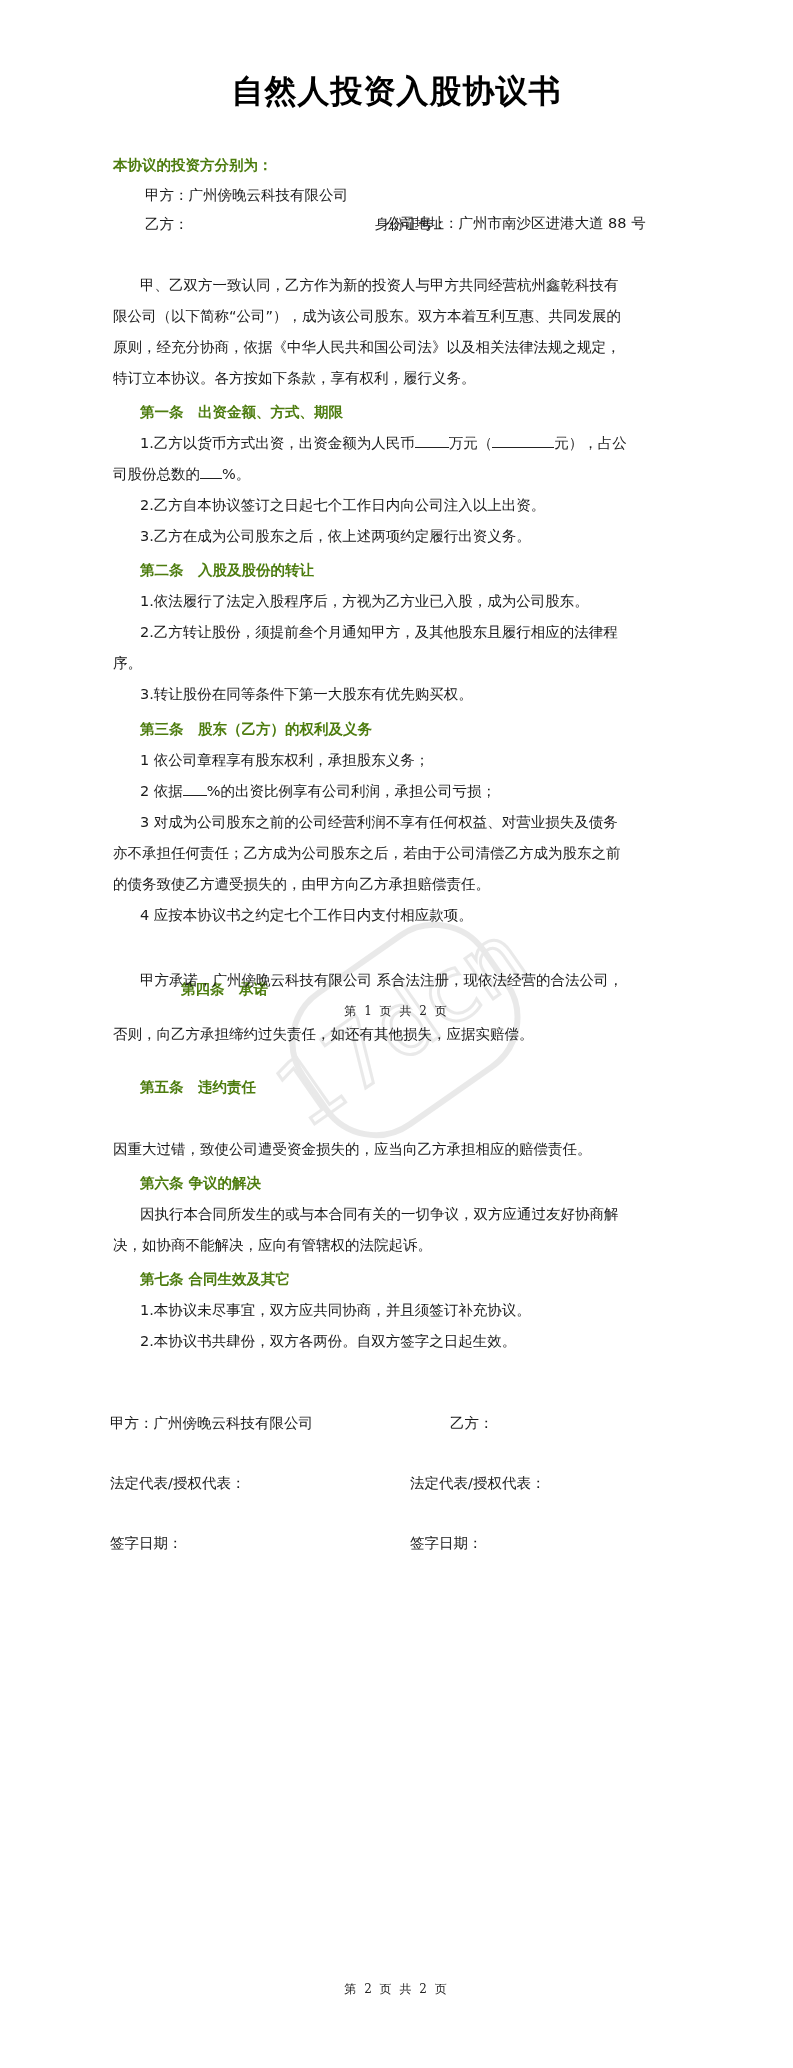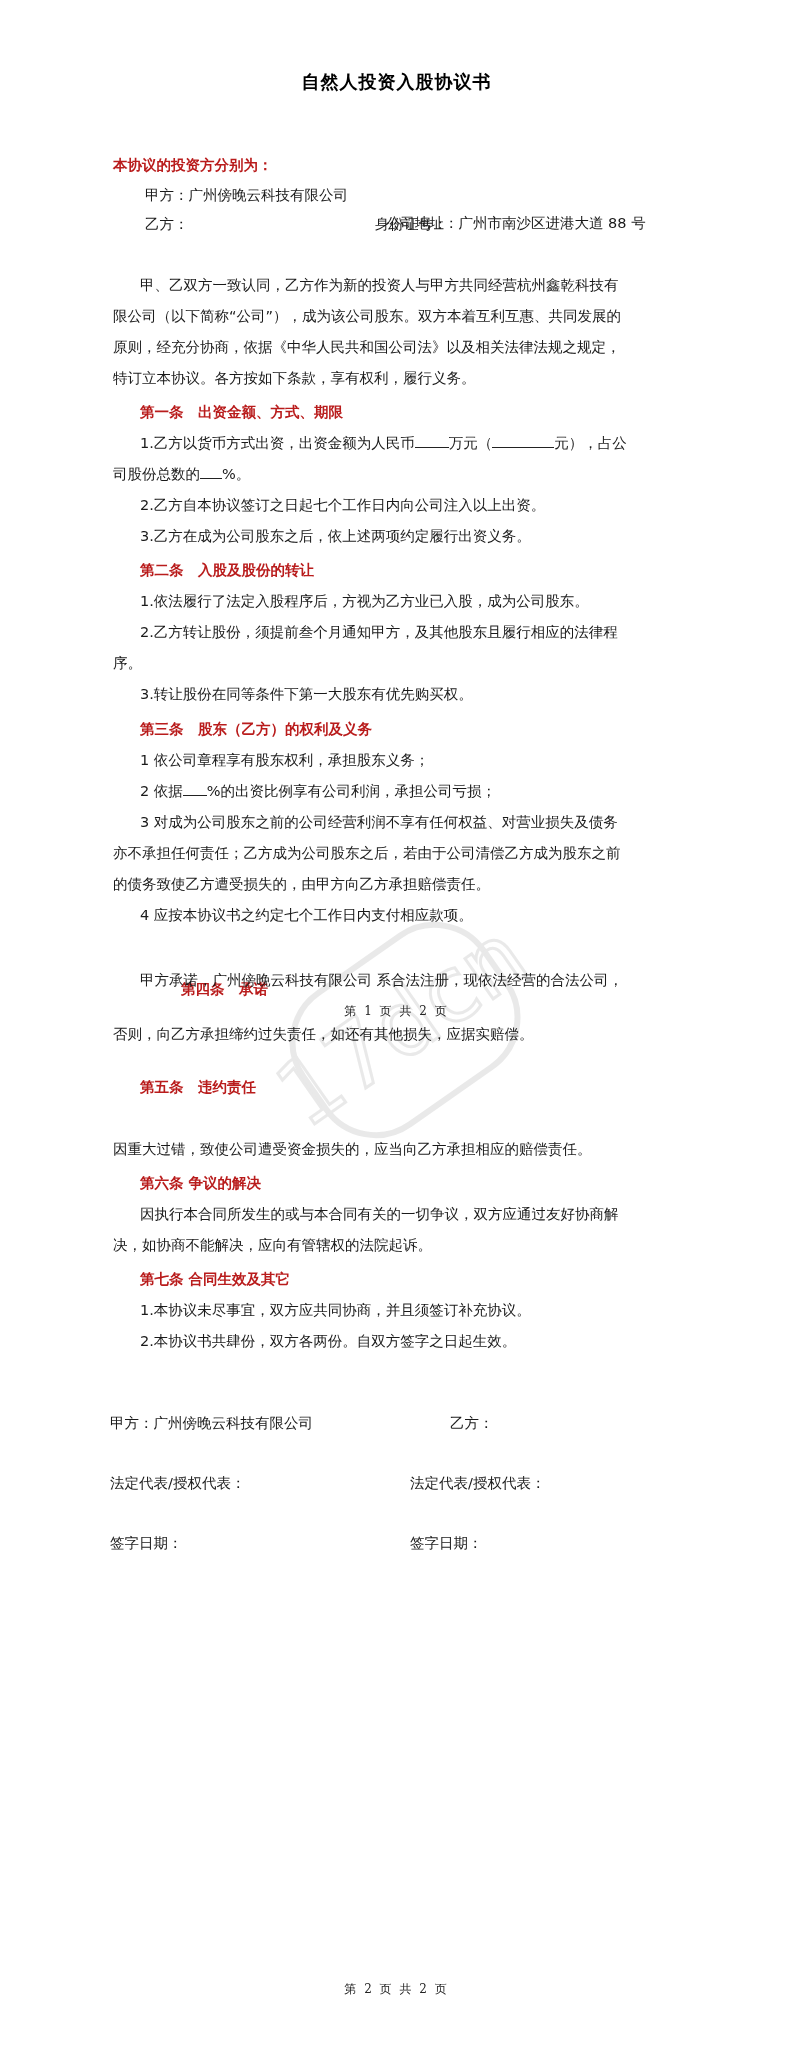"自然人投资入股协议书" .title { font-size: 18px -> 32px }
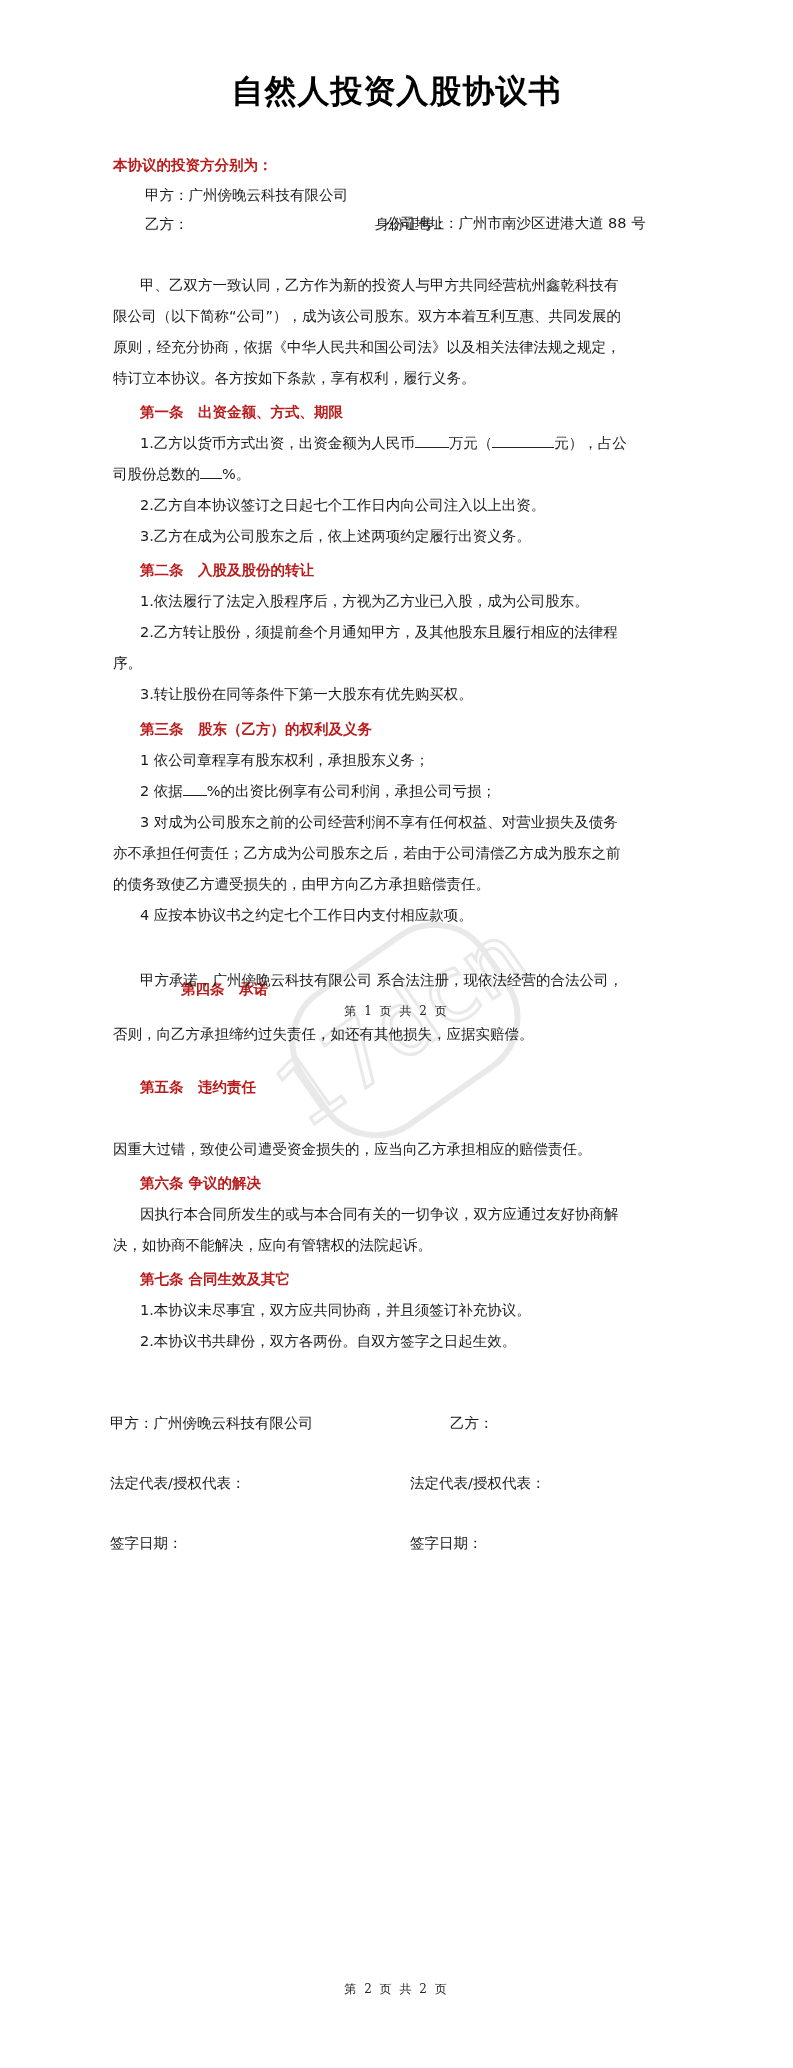"本协议的投资方分别为：" .b { color: #b91c1c -> #4d7c0f }
